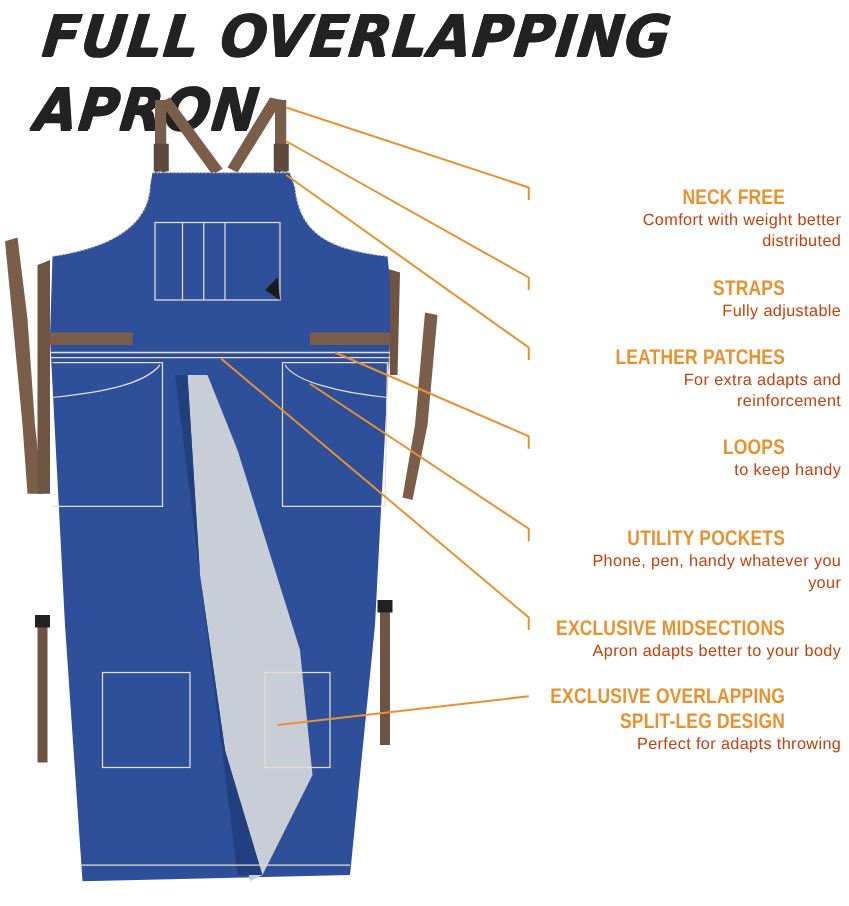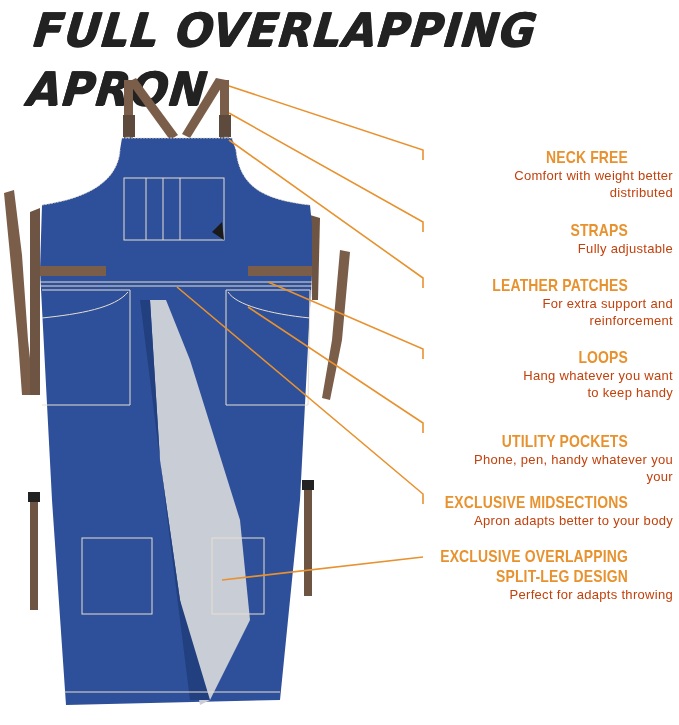"For extra support and" div.desc { text: support -> adapts }
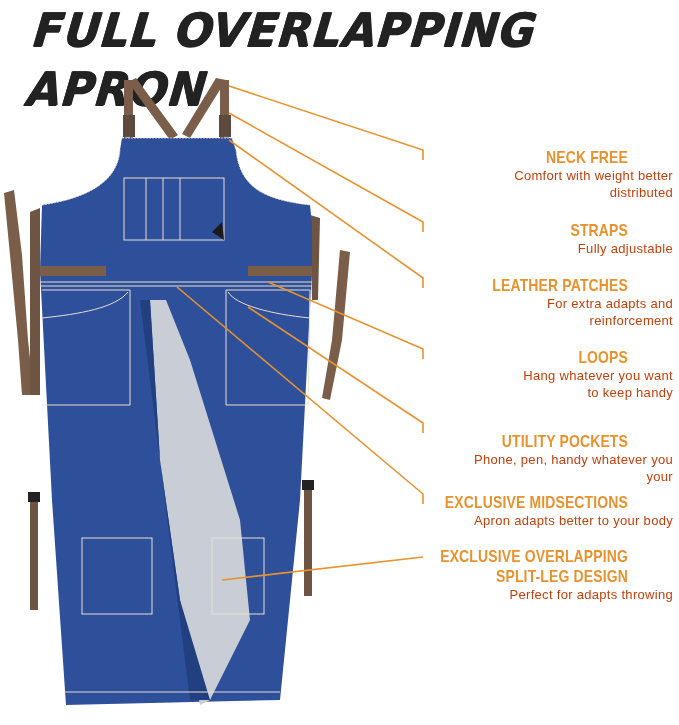"Hang whatever you want" div.desc { html: <div>Hang whatever you want</div> -> none }
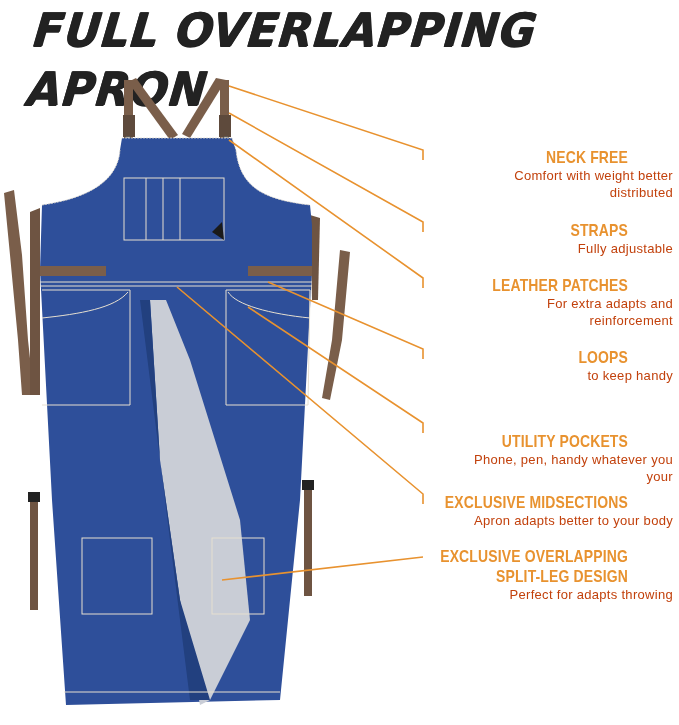"UTILITY POCKETS" div.feature { margin-top: 11px -> none }
